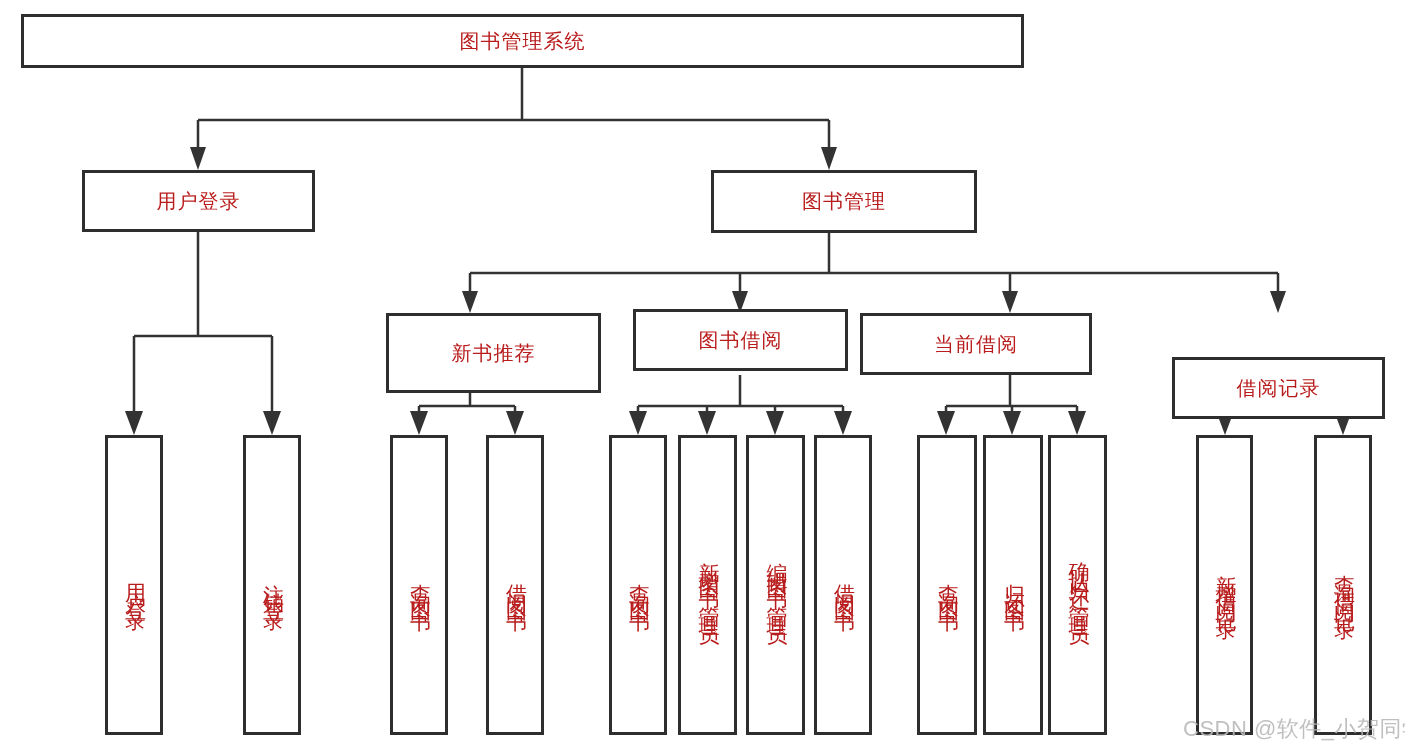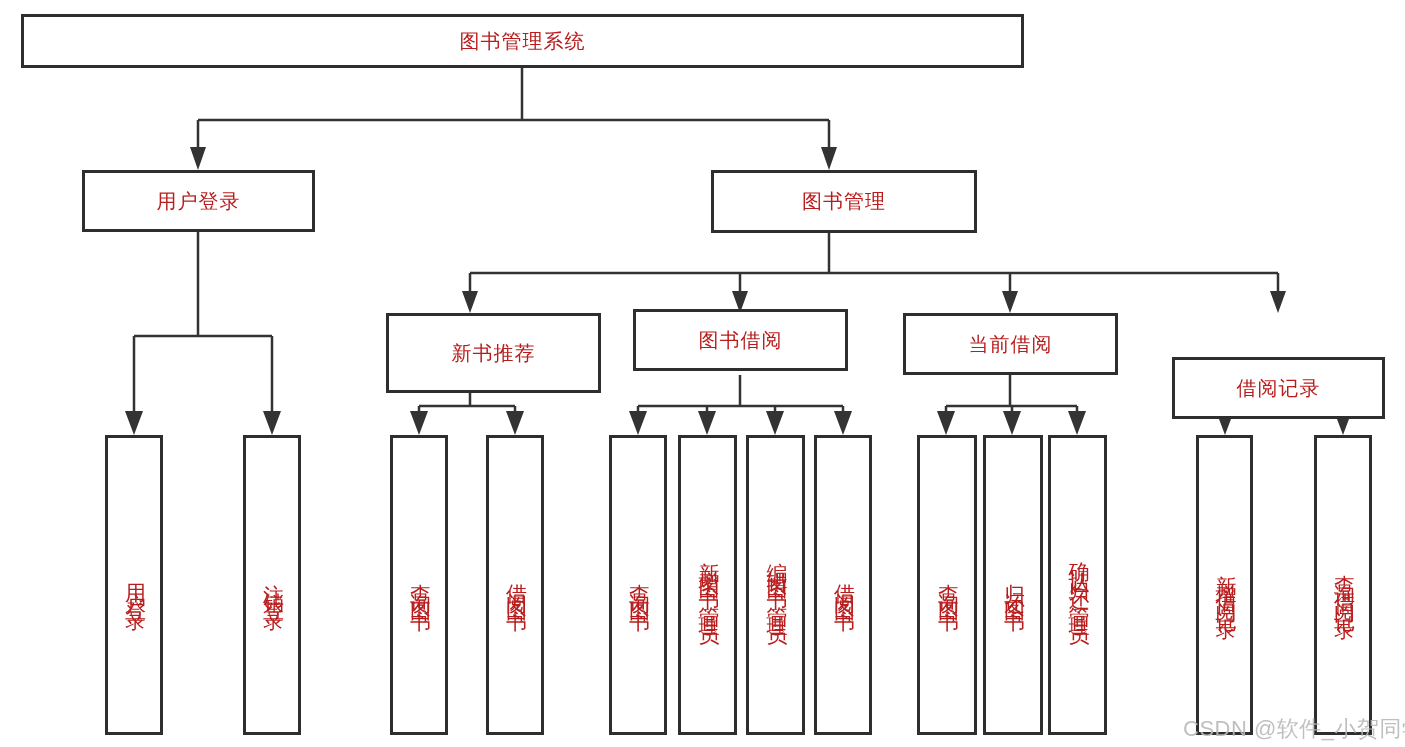"当前借阅" div.box { left: 903px -> 860px; width: 215px -> 232px }
